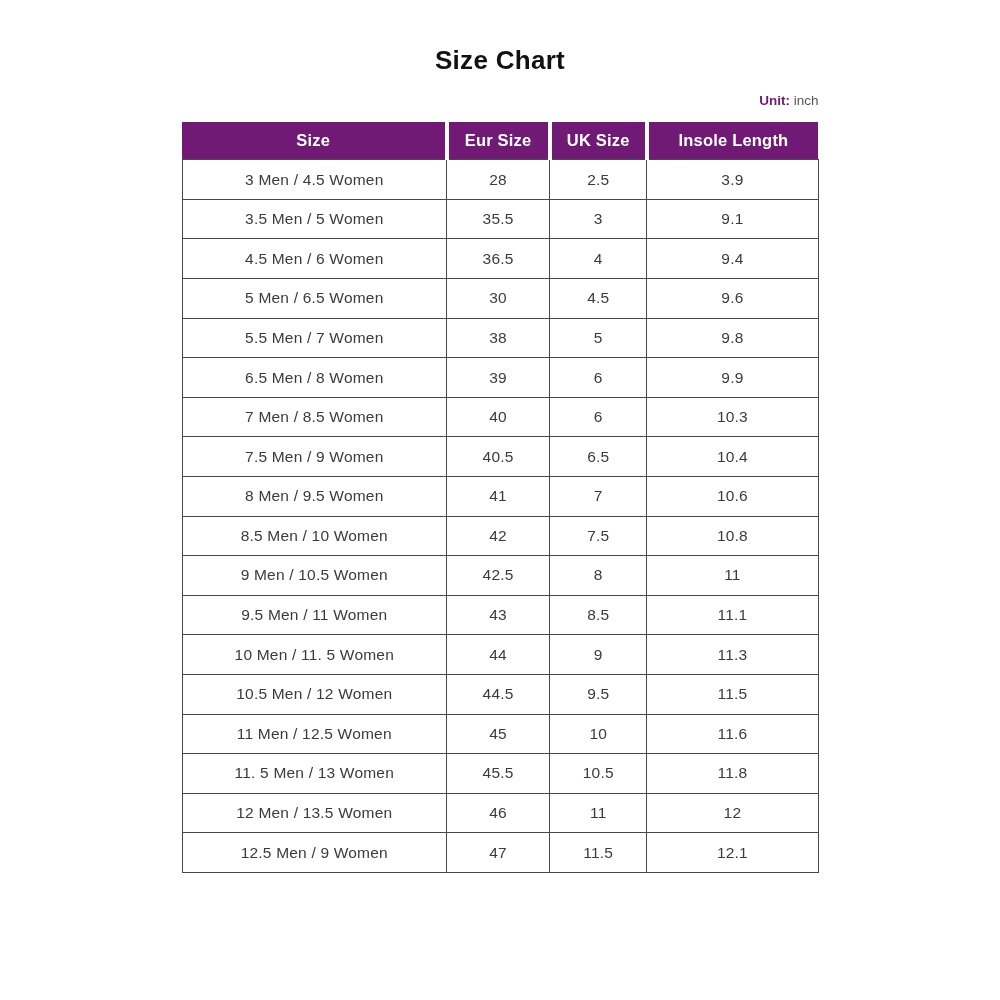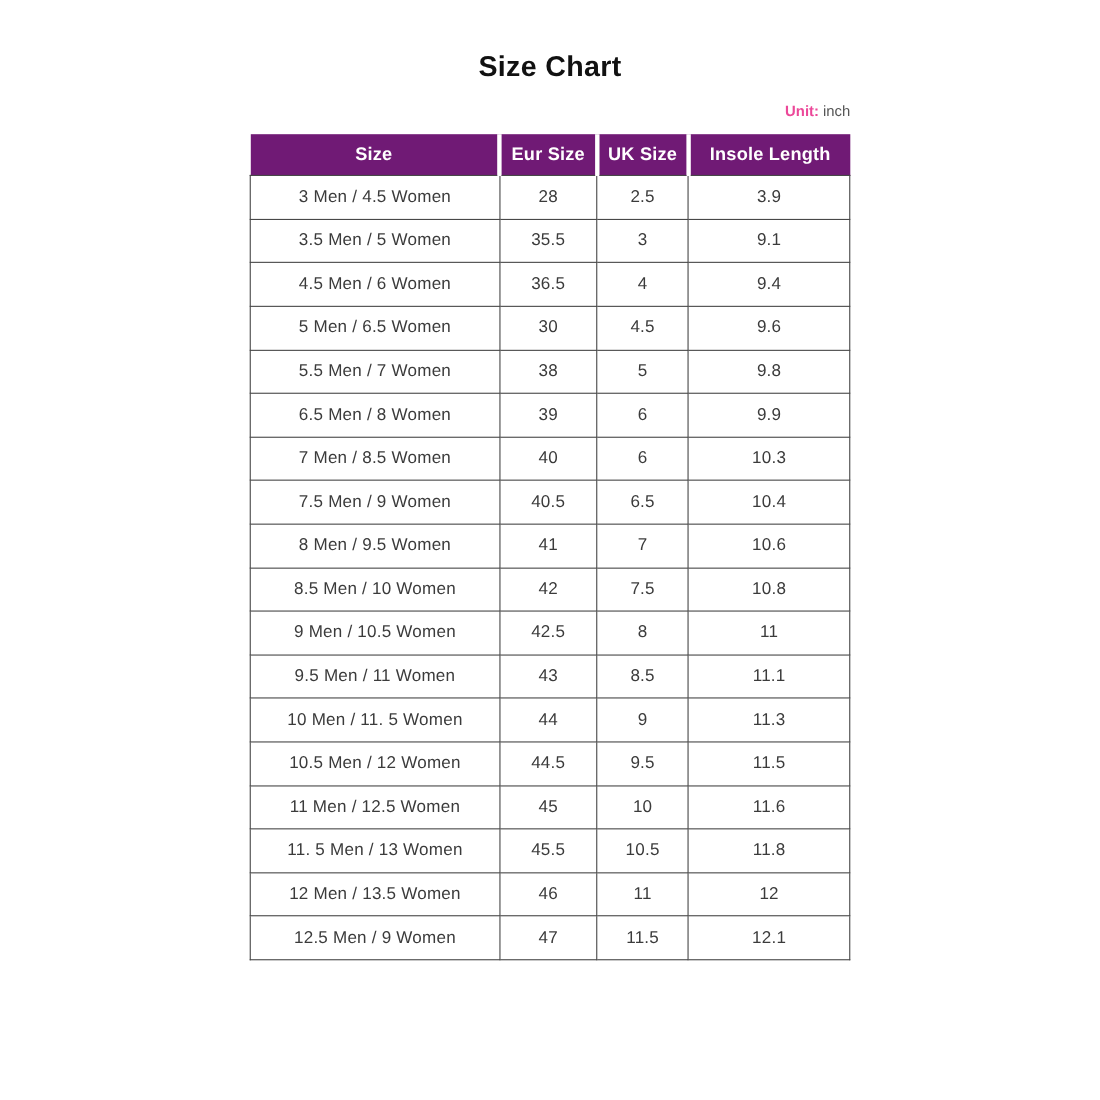"Size Chart" .page { width: 546px -> 637px }
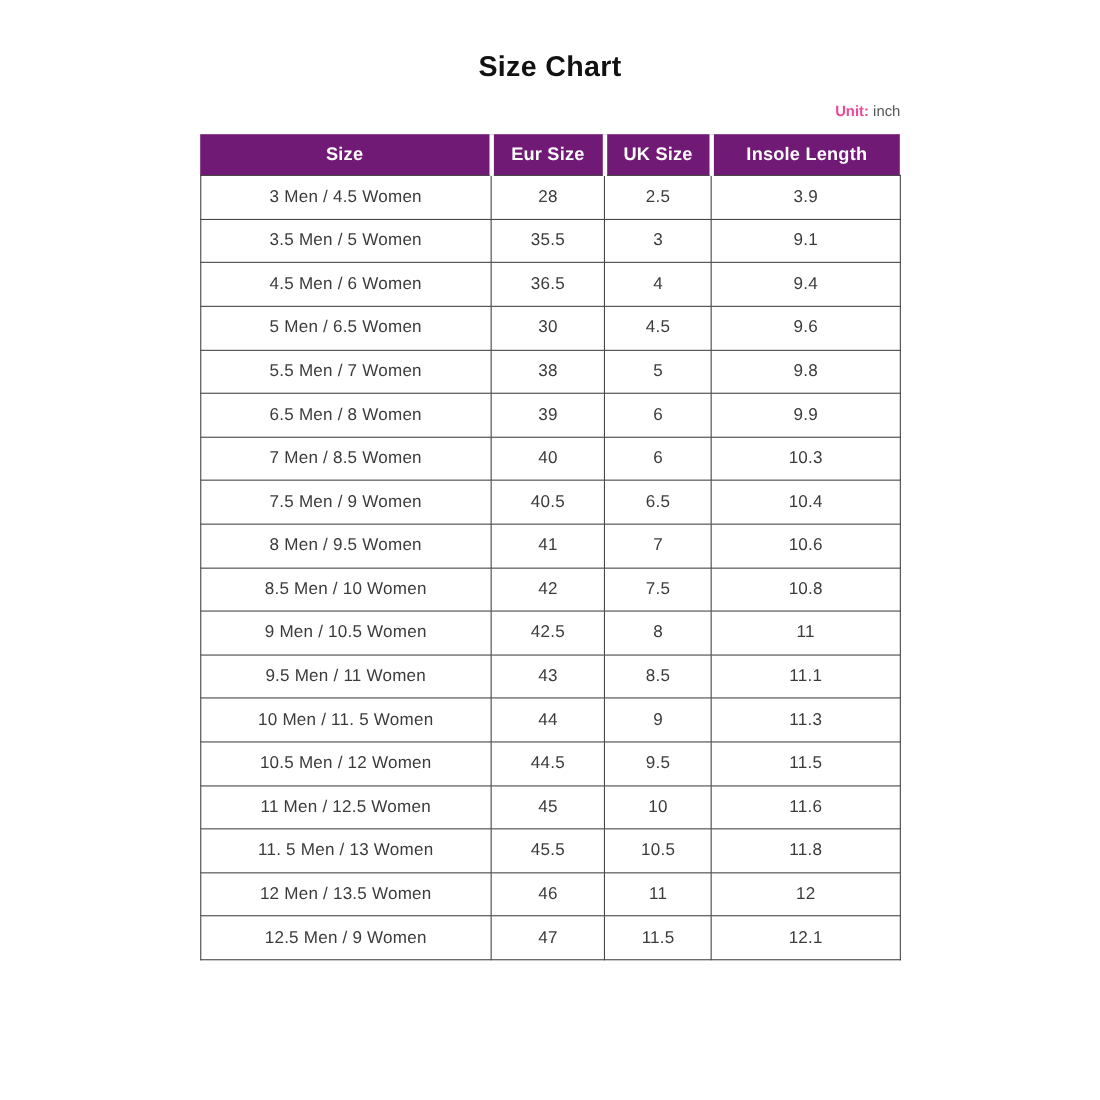"Unit:" .unit-label { color: #ec4899 -> #701a75 }
